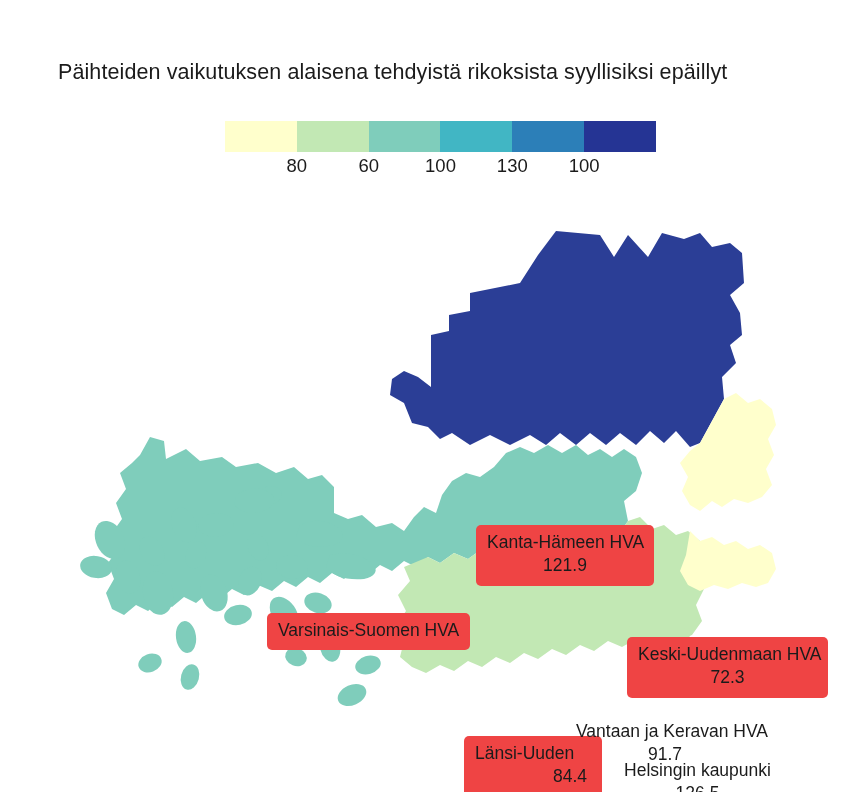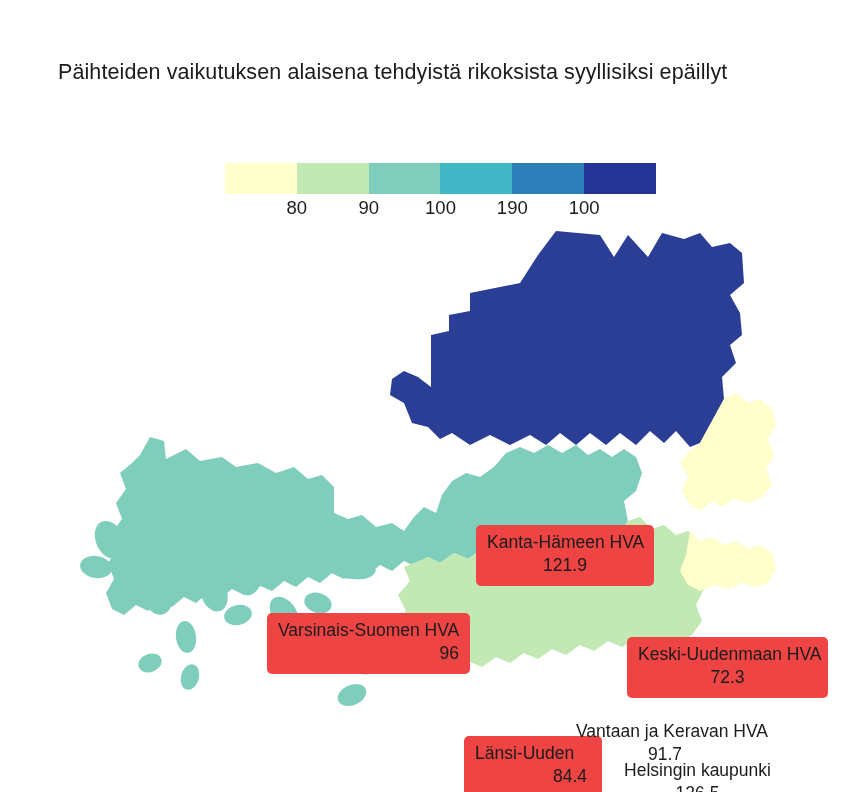"80" .legend { margin-top: 42px -> none }
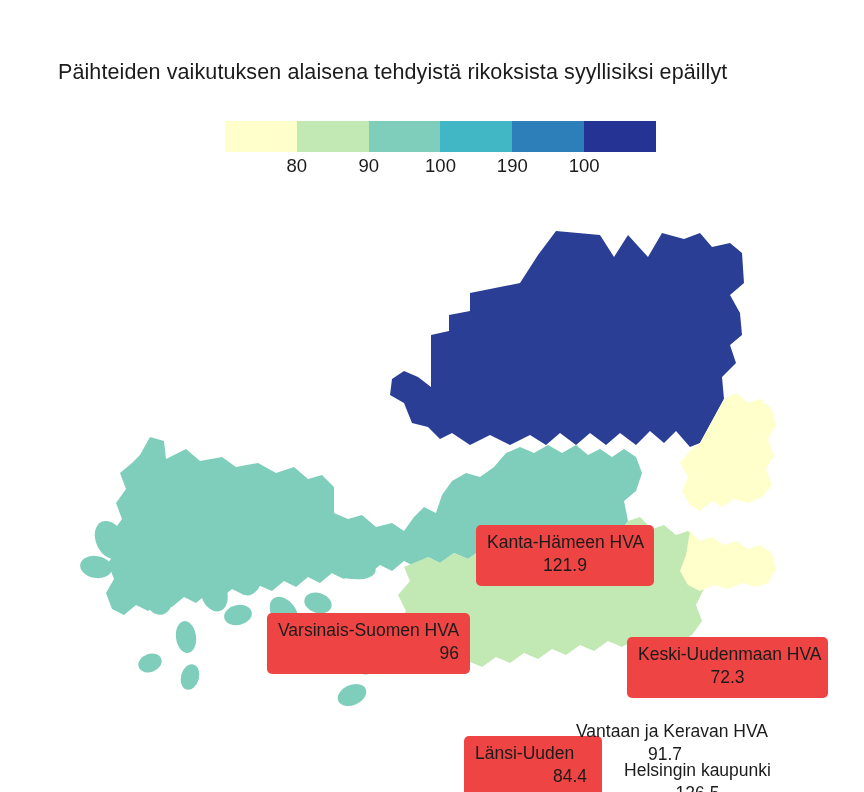"90" span.legend-tick { text: 90 -> 60 }
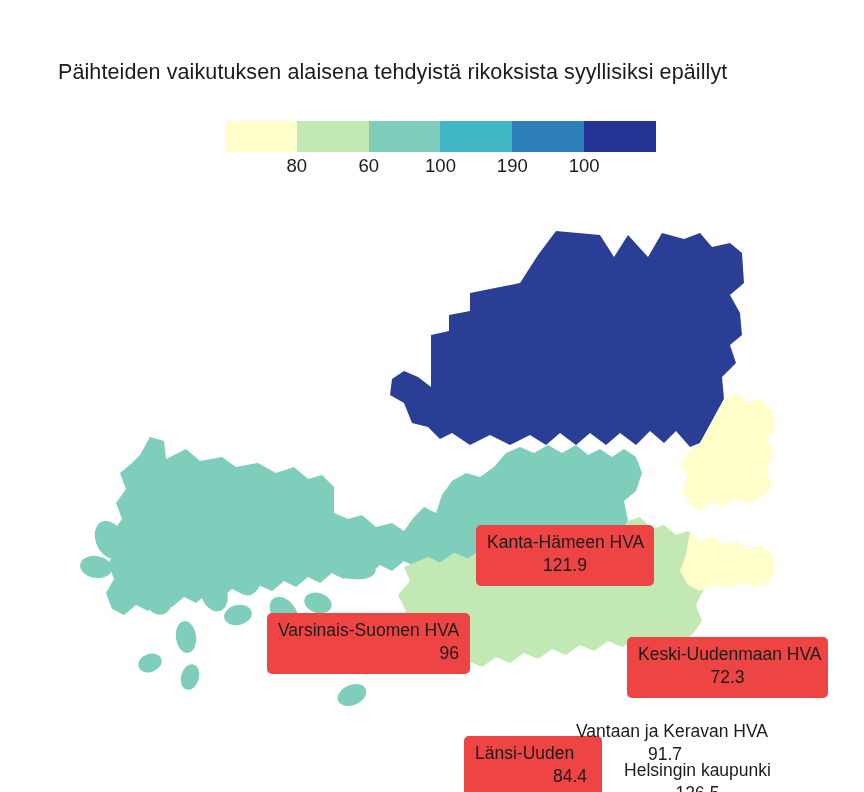"190" span.legend-tick { text: 190 -> 130 }
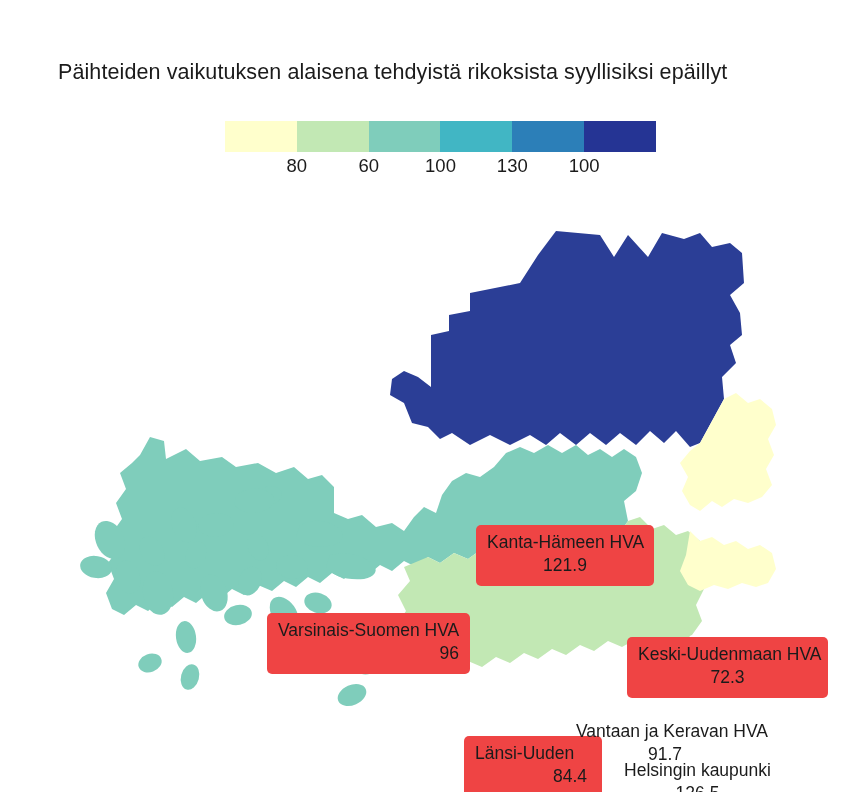"96" span.lbl-value { html: <span>96</span> -> none }
